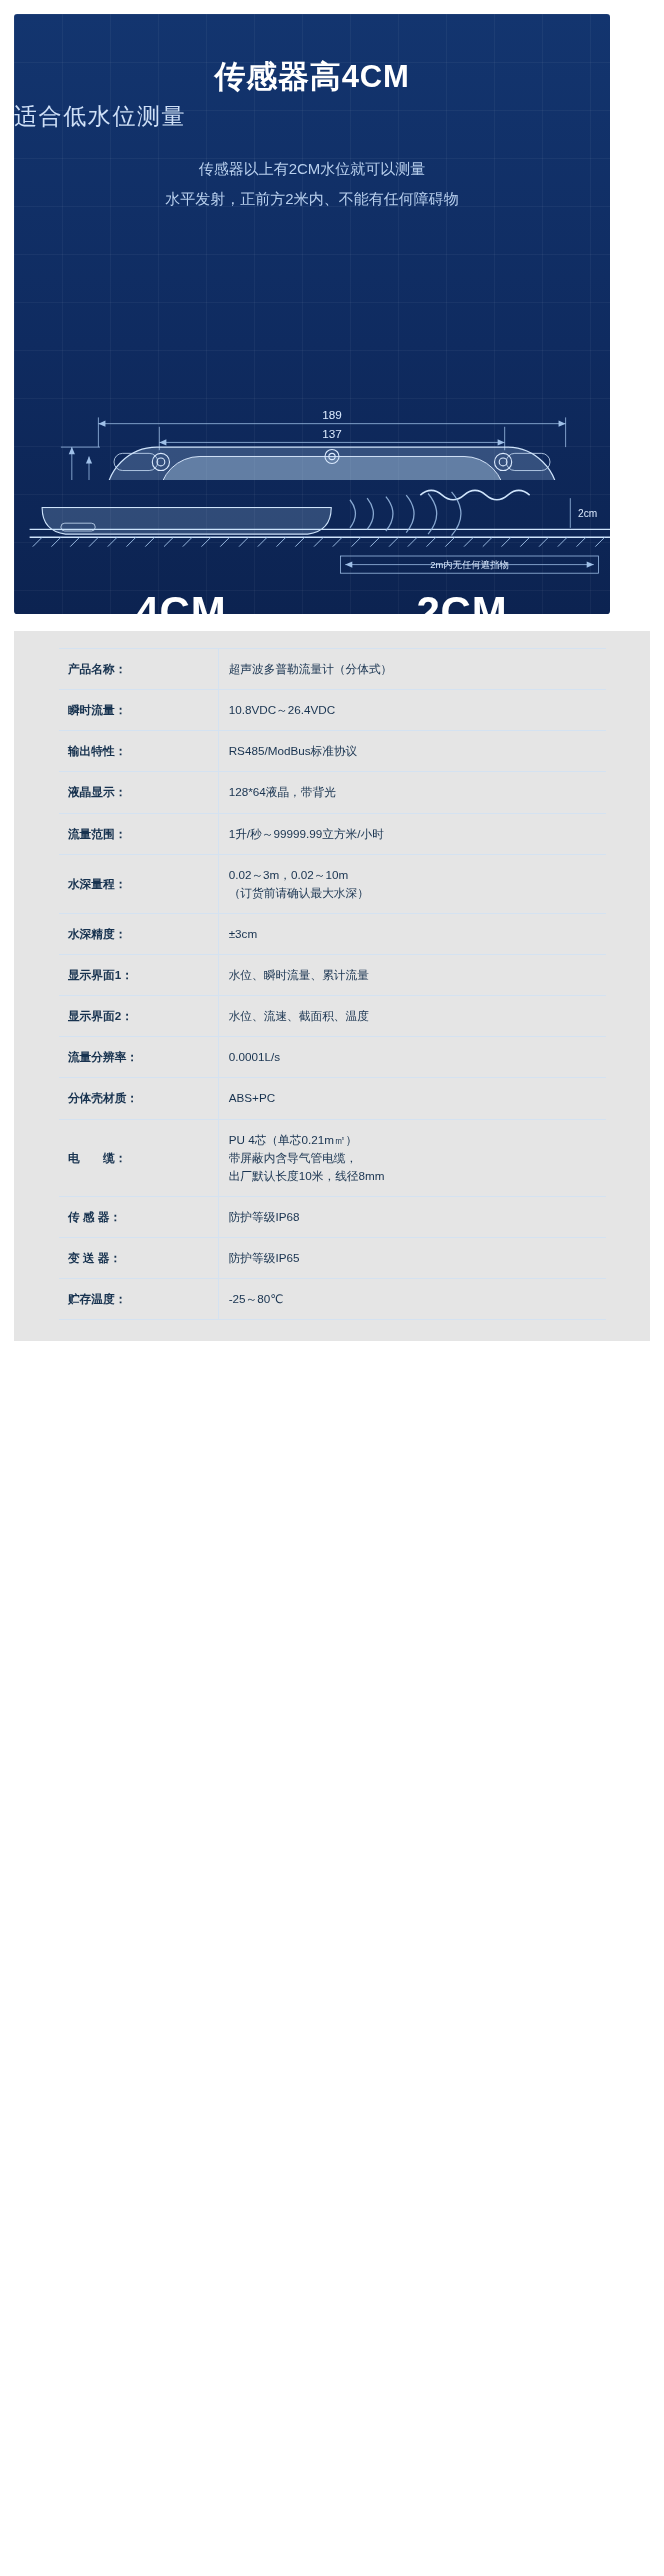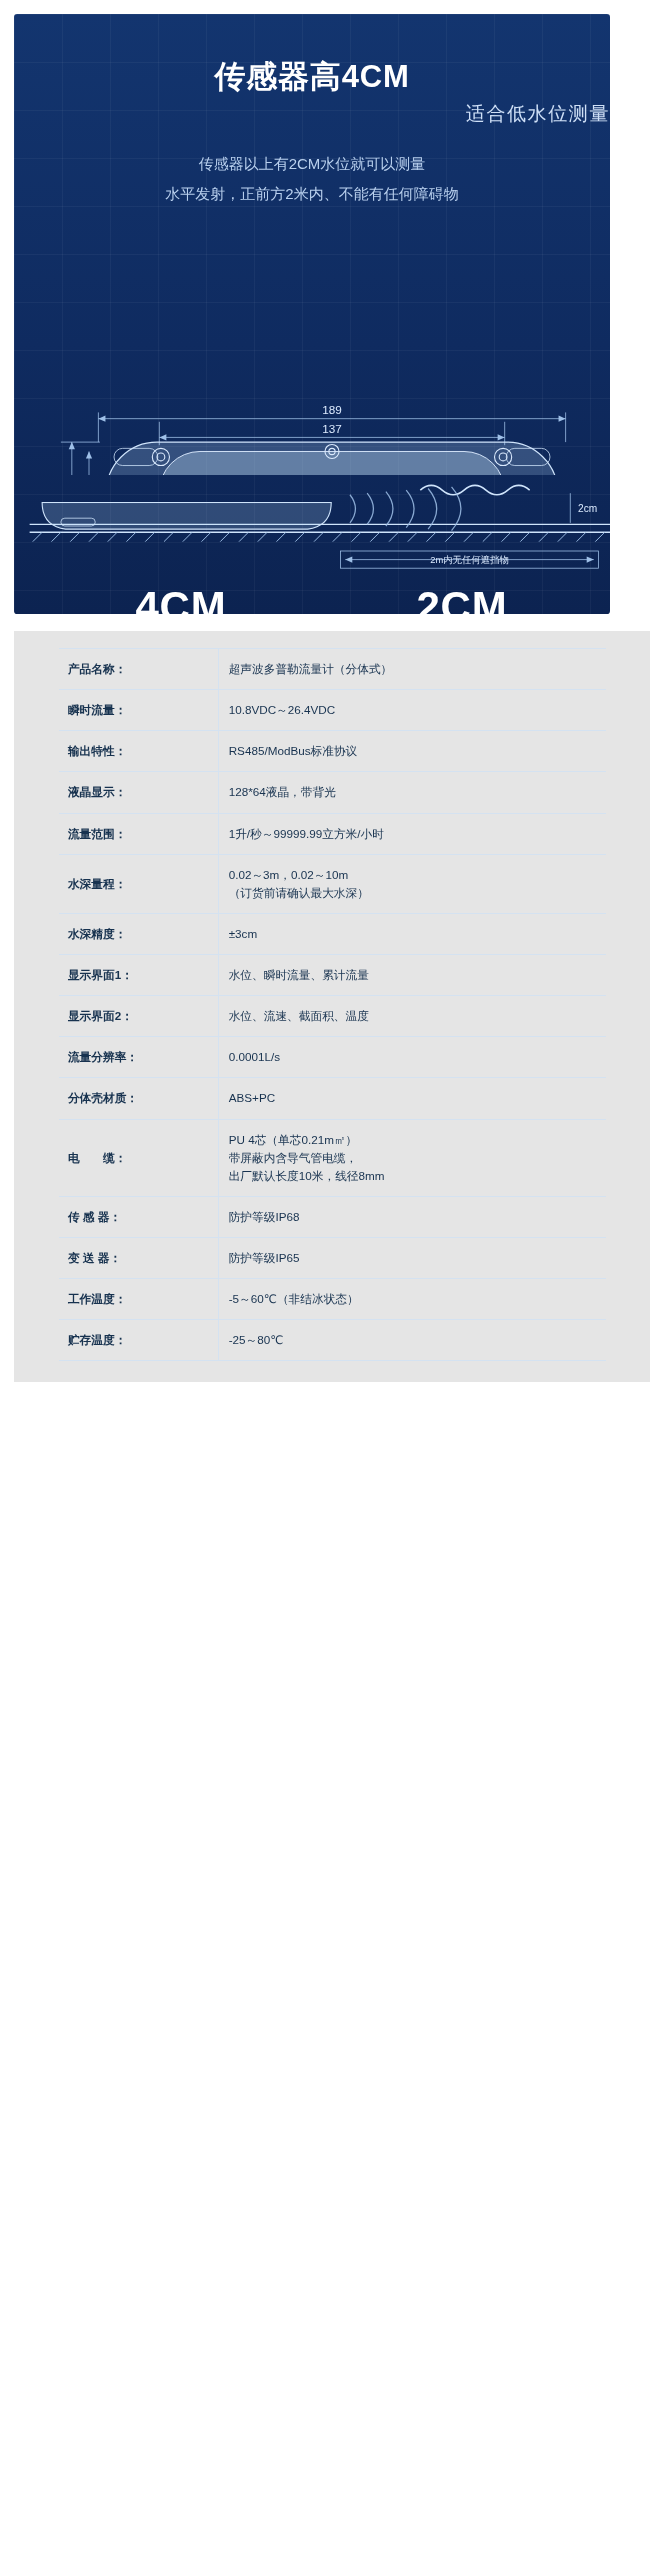"适合低水位测量" .hero-sub { font-size: 19px -> 23px; text-align: right -> left }
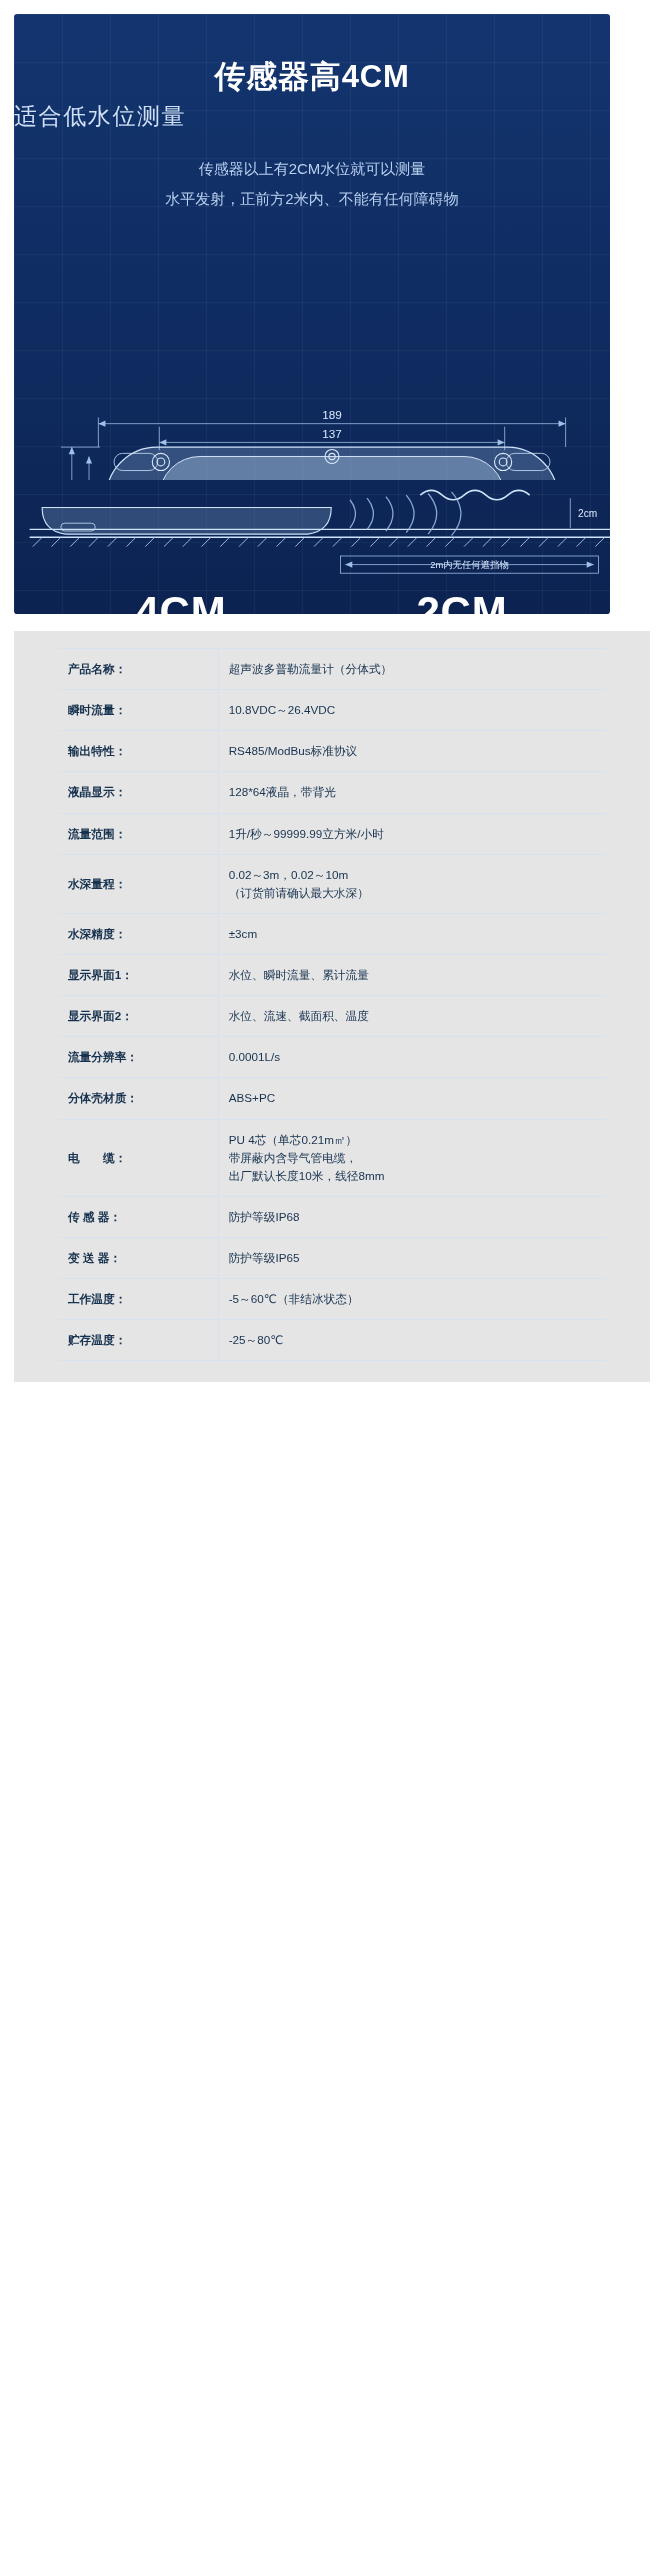"工作温度：" tr { html: <tr> <td>工作温度：</td> <td>-5～60℃（非结冰状态）</td> </tr> -> none }
